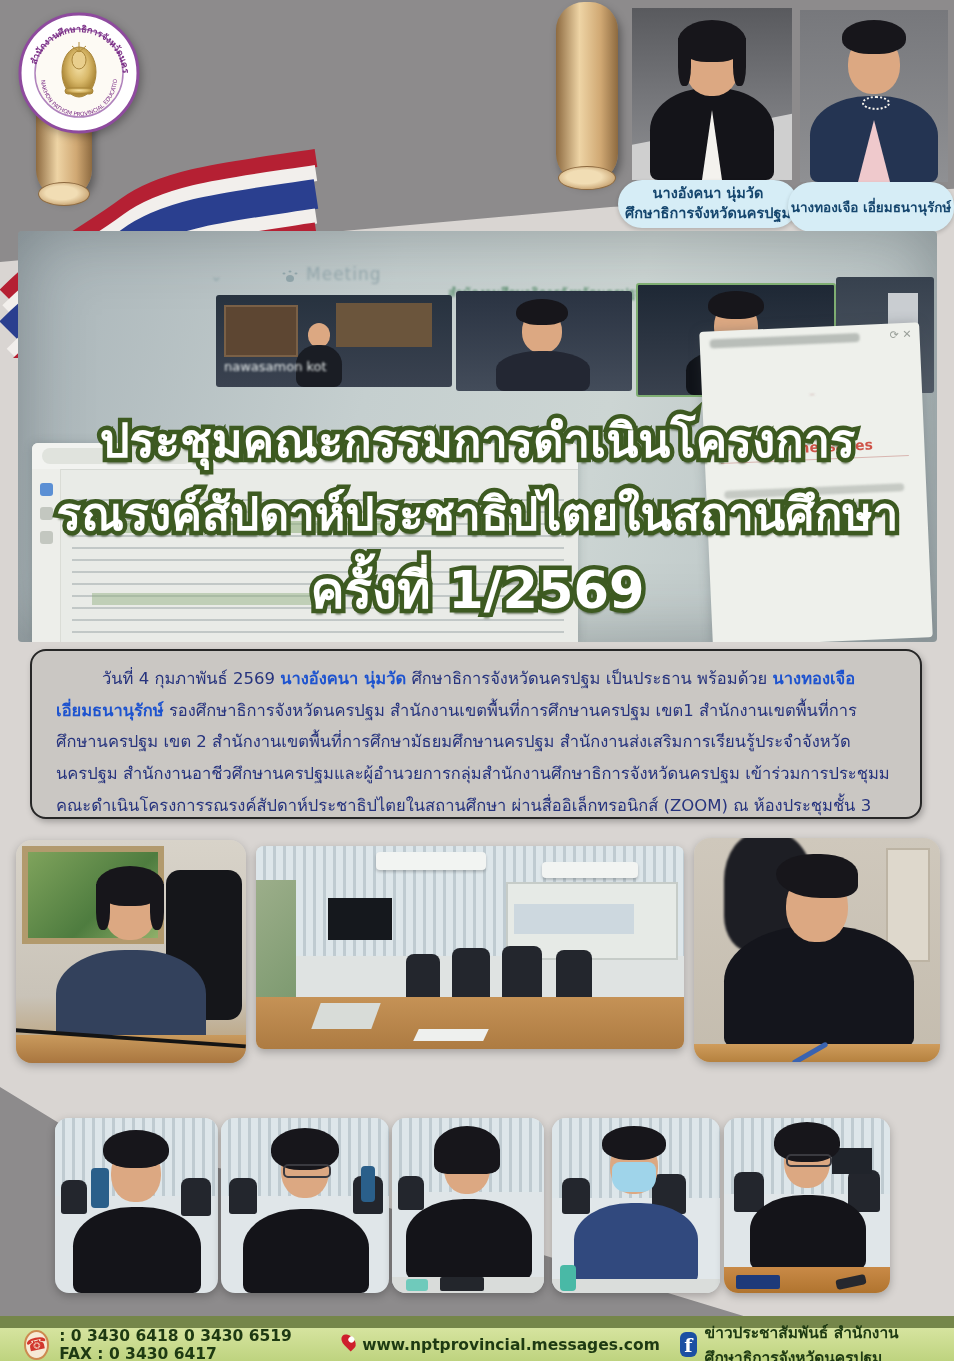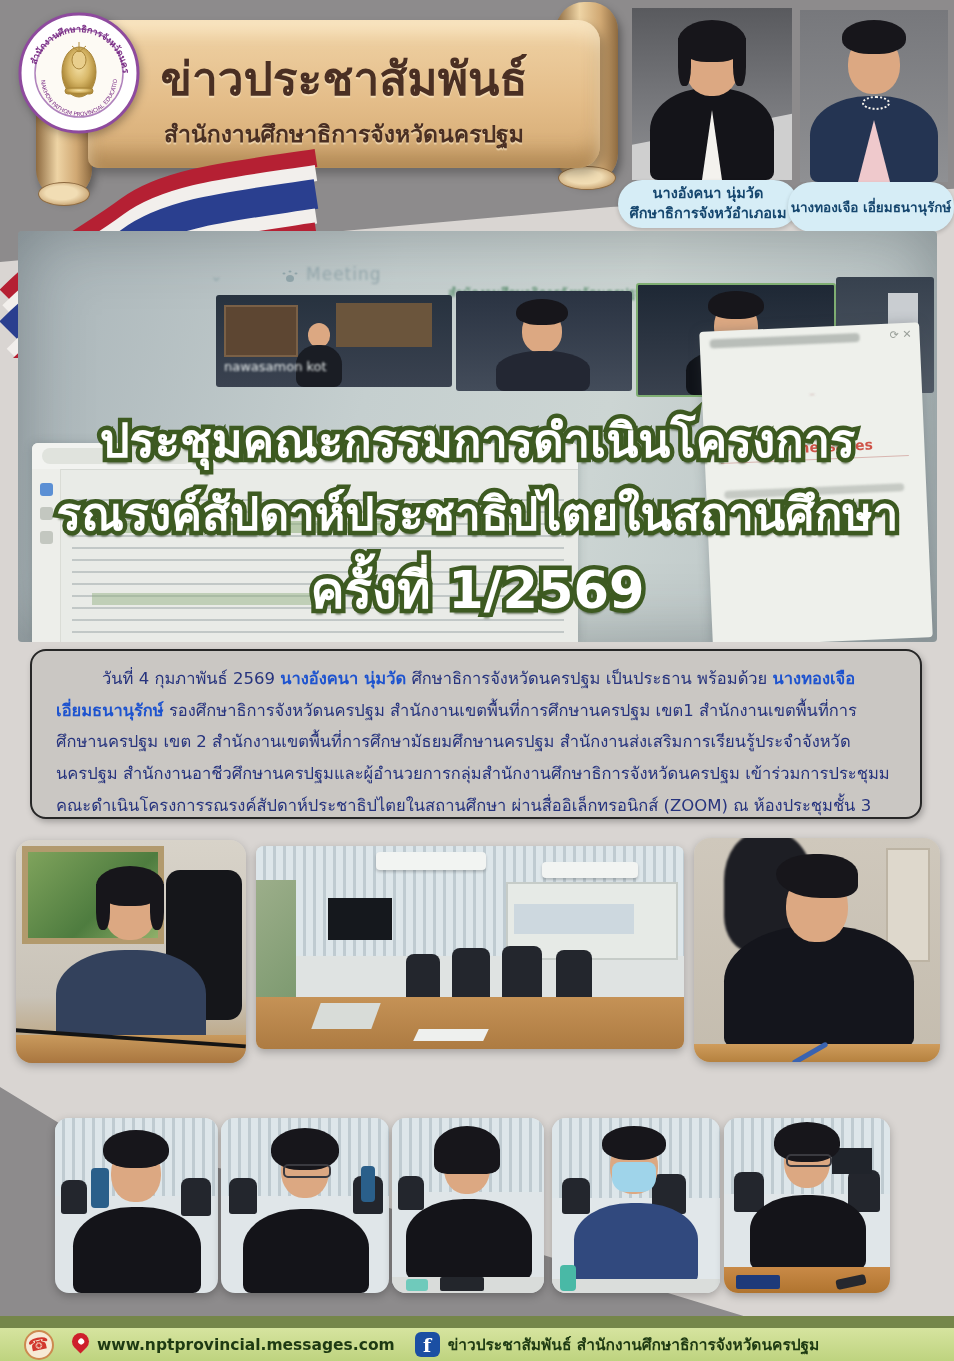"ข่าวประชาสัมพันธ์" div.scroll-band { html: <div> <div>ข่าวประชาสัมพันธ์</div> <div>สำนักงานศึกษาธิการจังหวัดนครปฐม</div> </div> -> none }
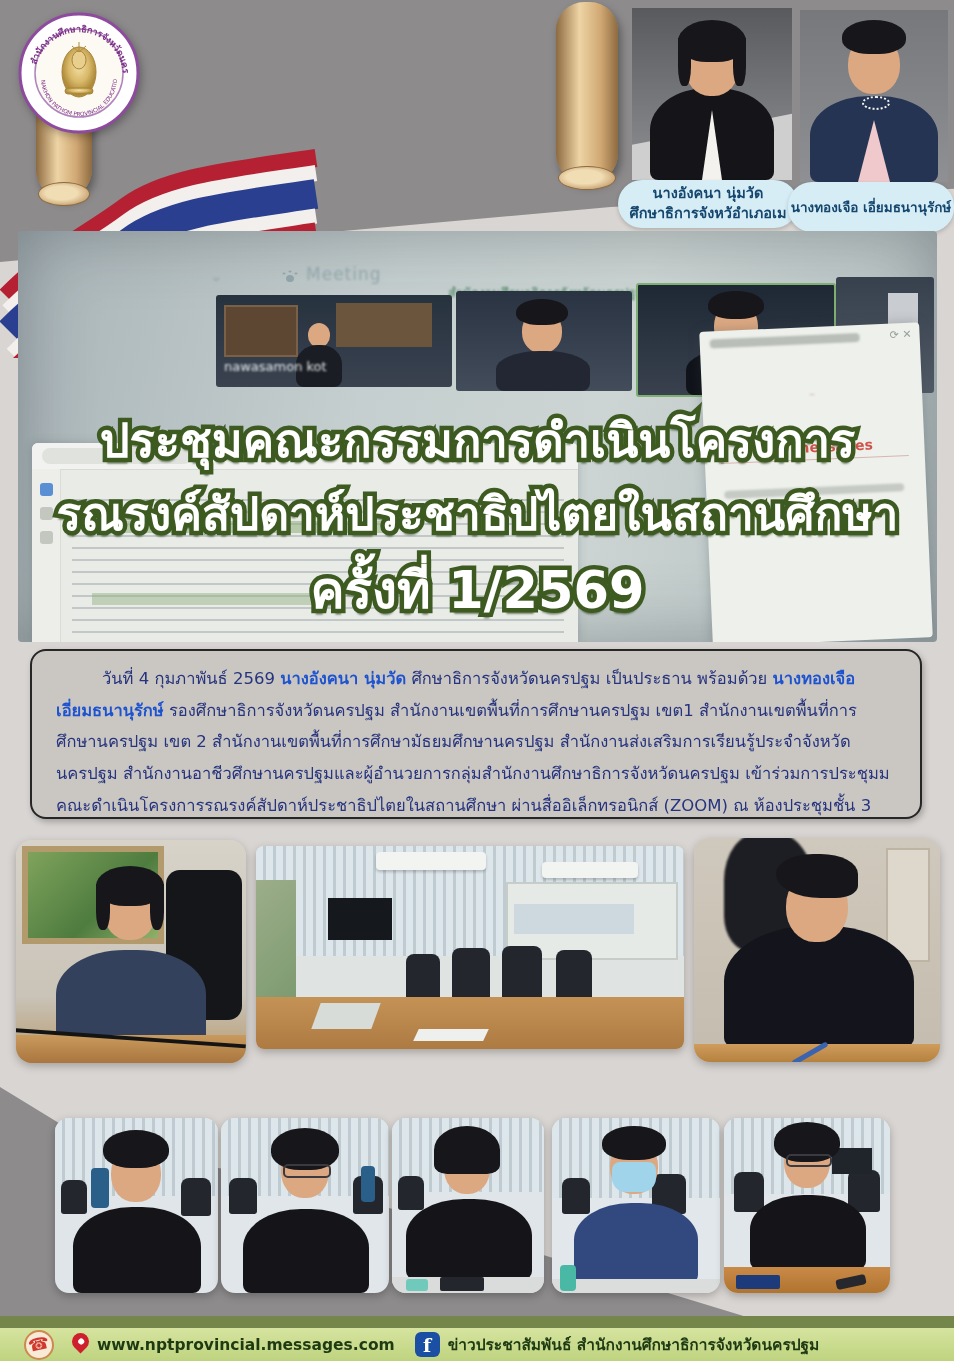"ศึกษาธิการจังหวัอำเภอเม" span { text: ศึกษาธิการจังหวัอำเภอเม -> ศึกษาธิการจังหวัดนครปฐม }
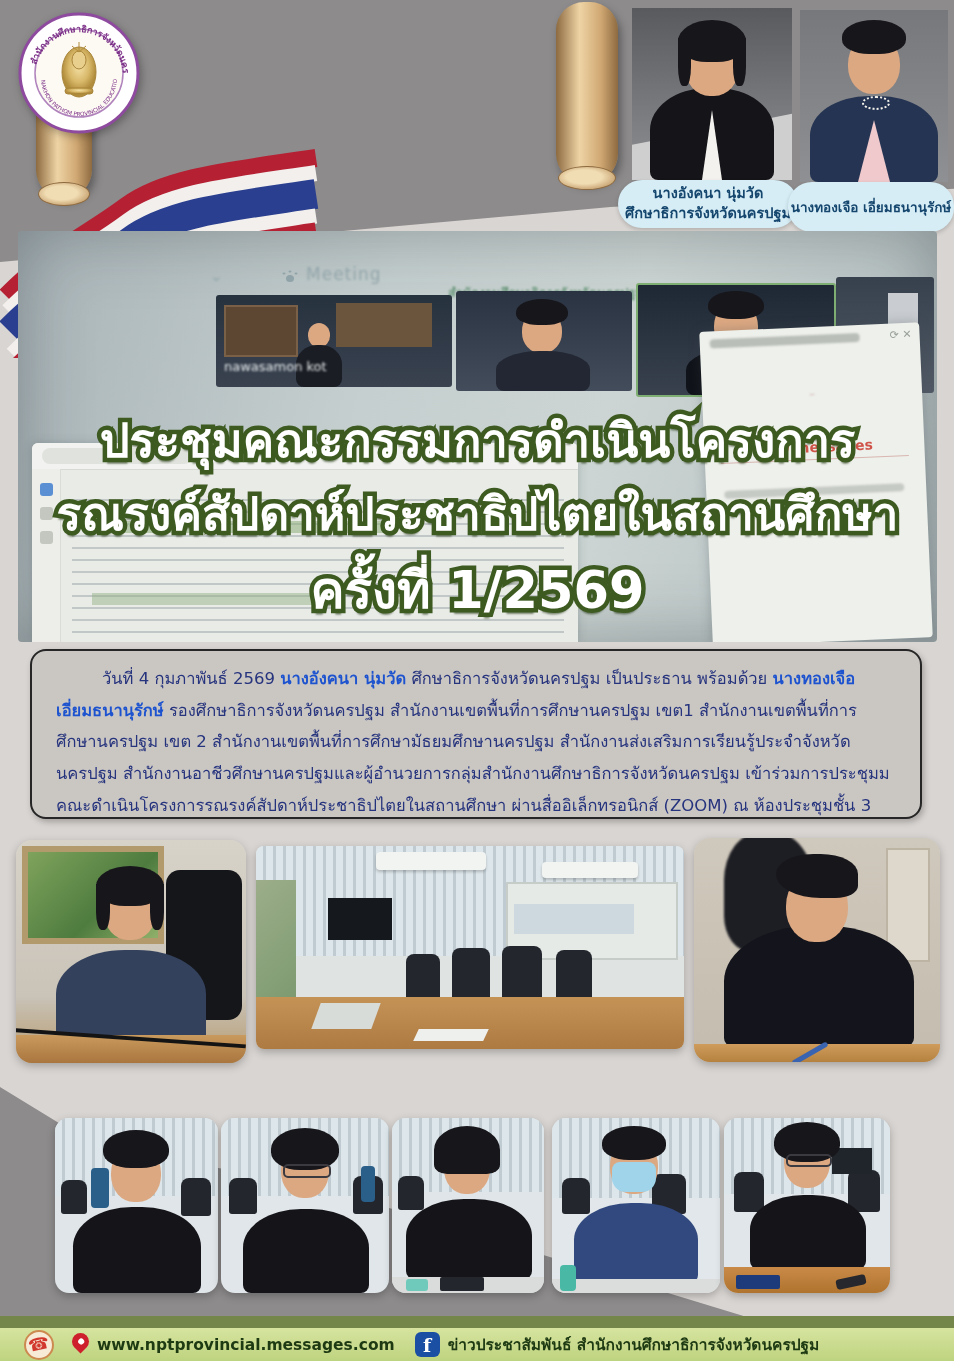": 0 3430 6418 0" span { html: none -> <span>: 0 3430 6418 0 3430 6519 FAX : 0 3430 6417</span> }
